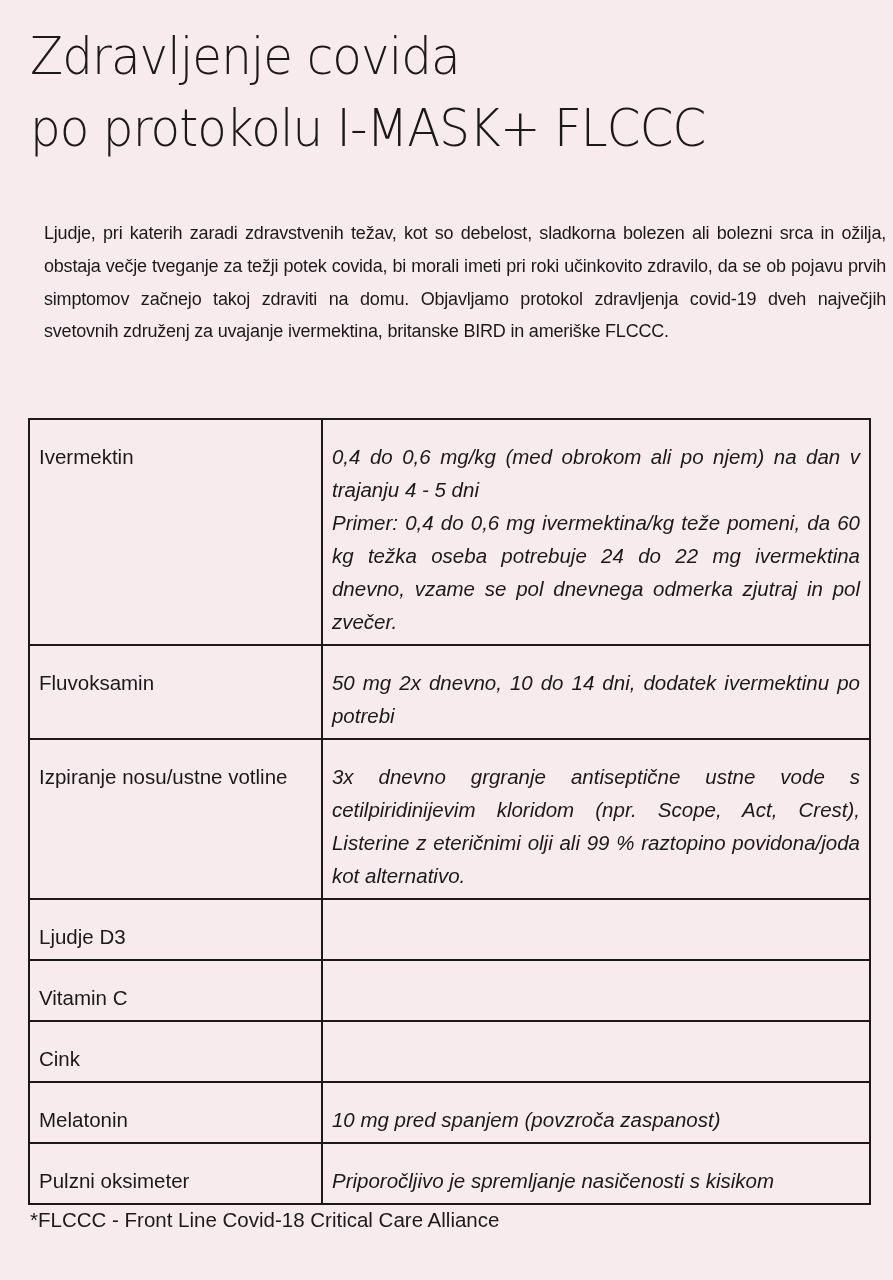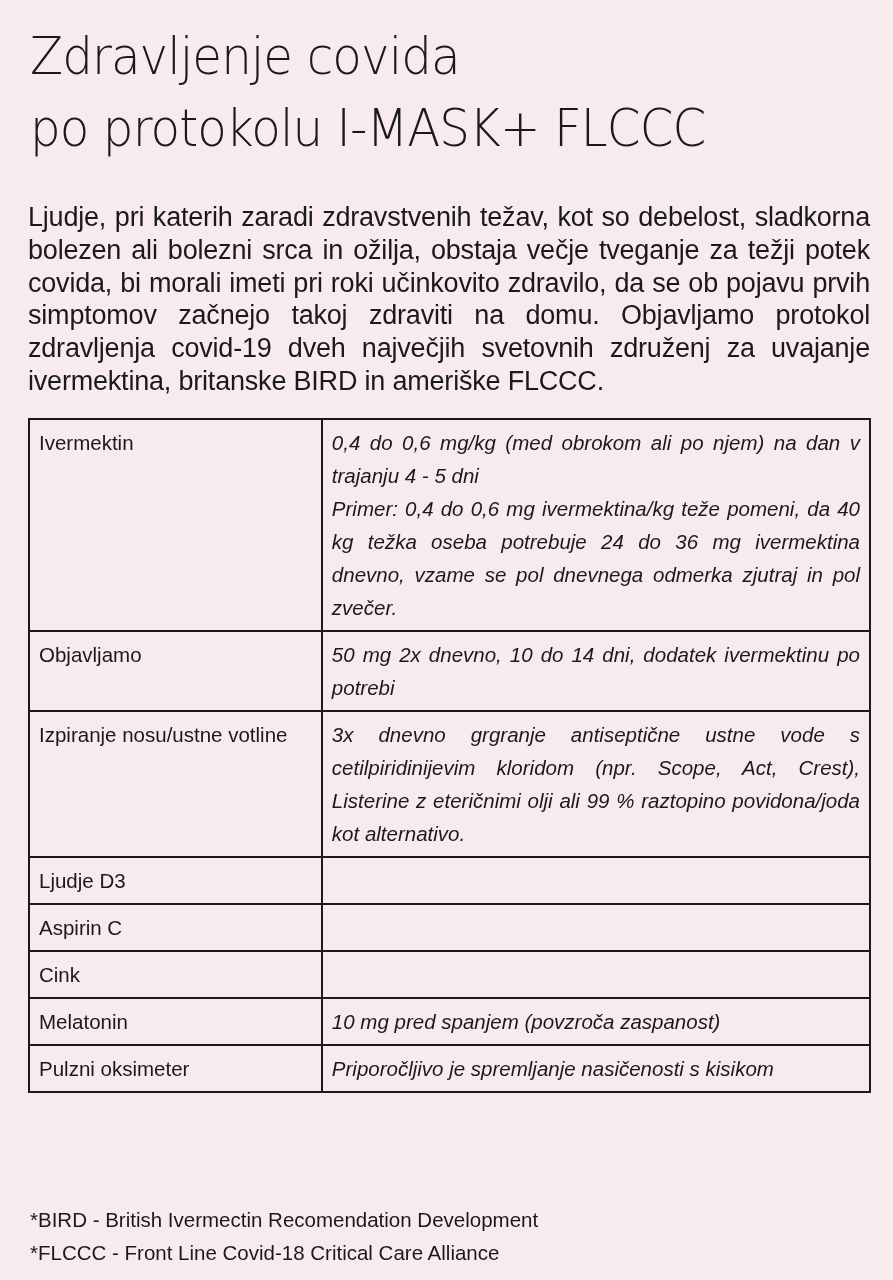"Ljudje, pri katerih zaradi zdravstvenih" .intro { font-size: 27px -> 18px; margin: 0 -> 16px }
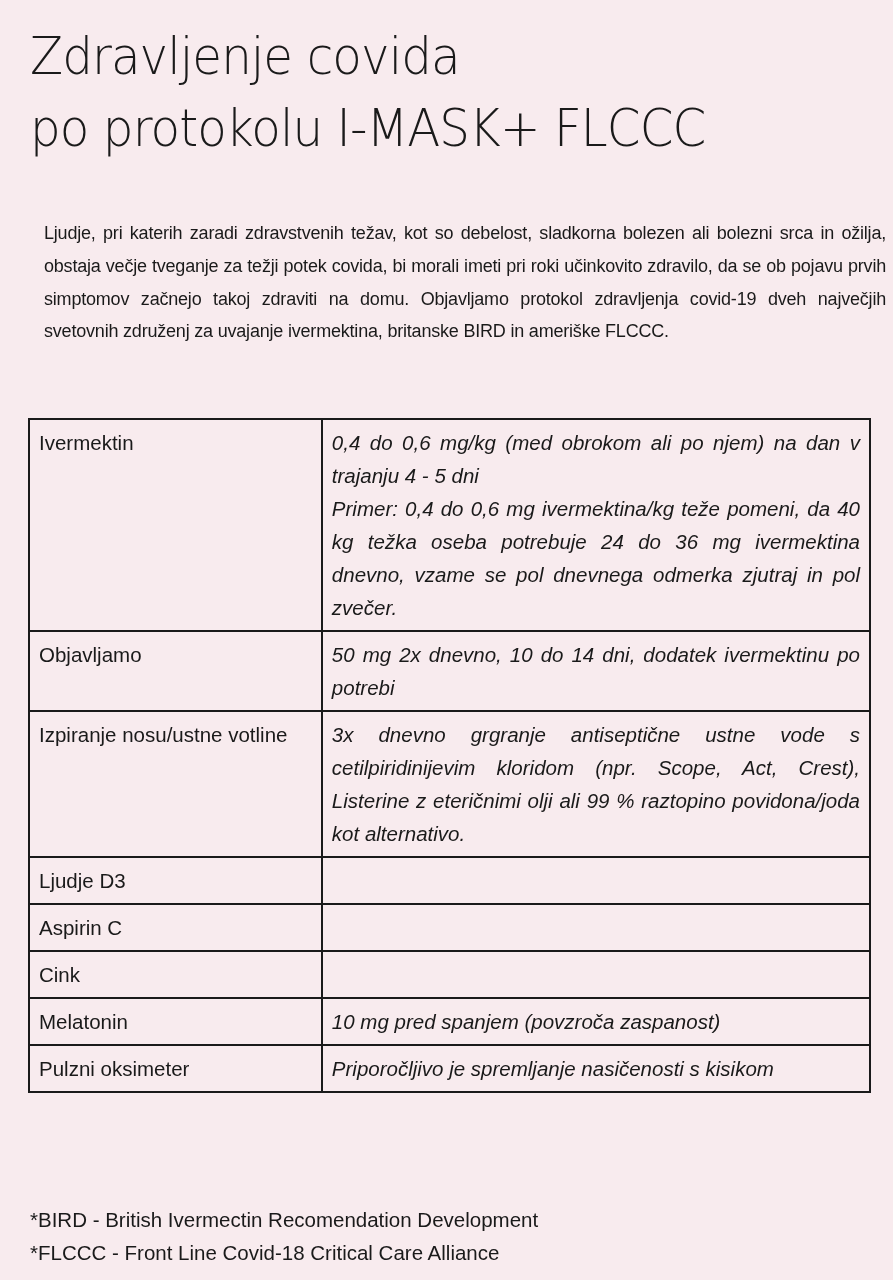"Ivermektin" table.protocol td { padding: 6px 9px 6px 9px -> 20px 9px 6px 9px }
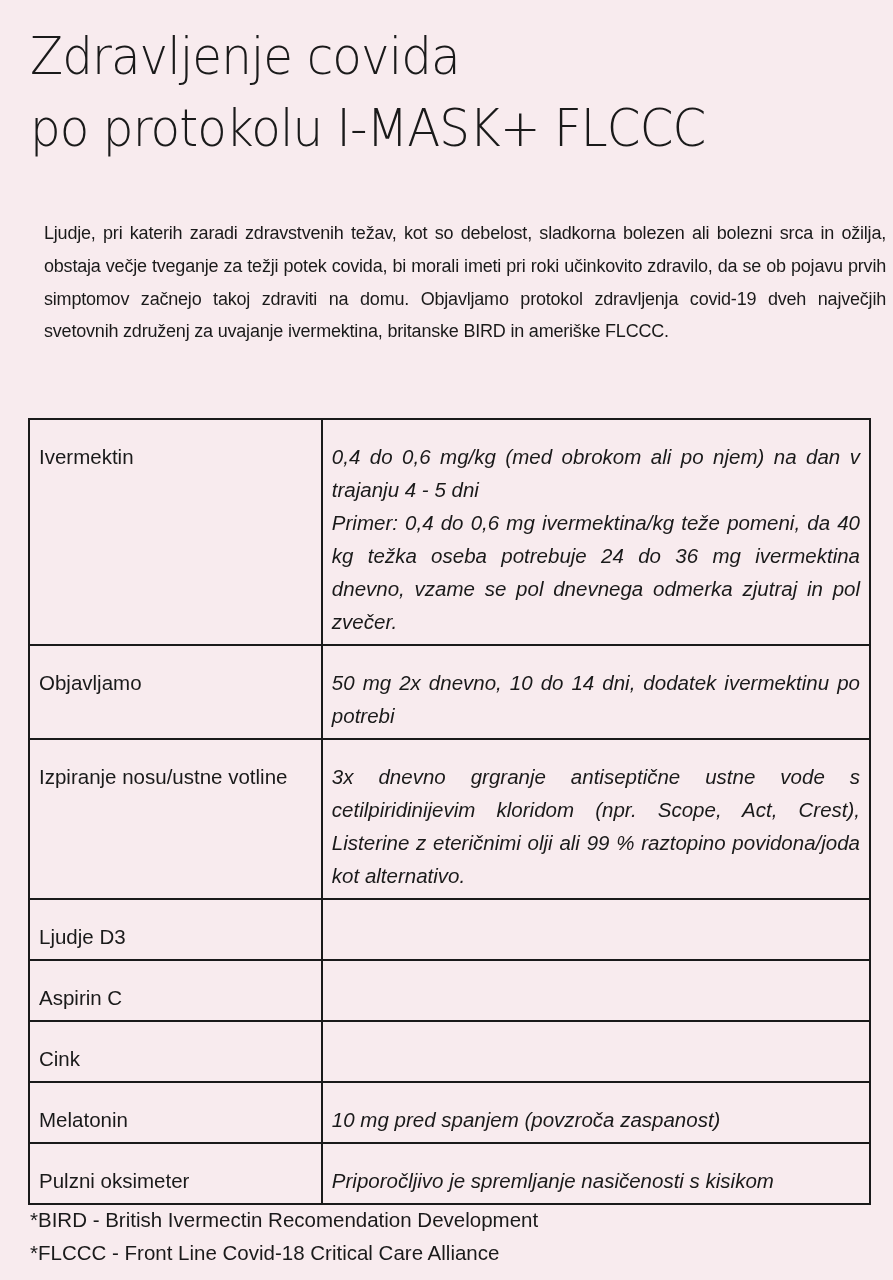"Primer: 0,4 do 0,6 mg" span.dose-line { text: 40 kg težka oseba potrebuje 24 do 36 -> 60 kg težka oseba potrebuje 24 do 22 }
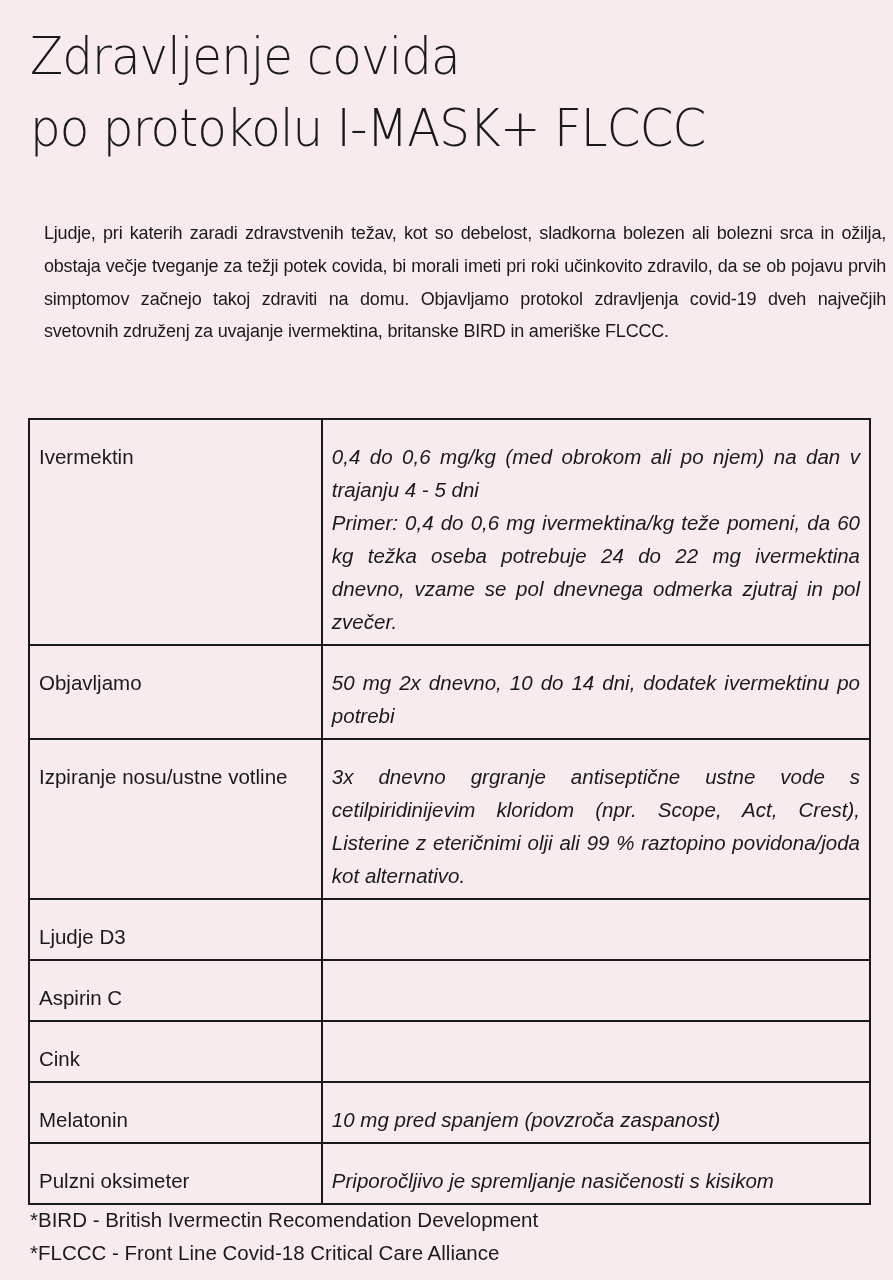"Objavljamo" td.name { text: Objavljamo -> Fluvoksamin }
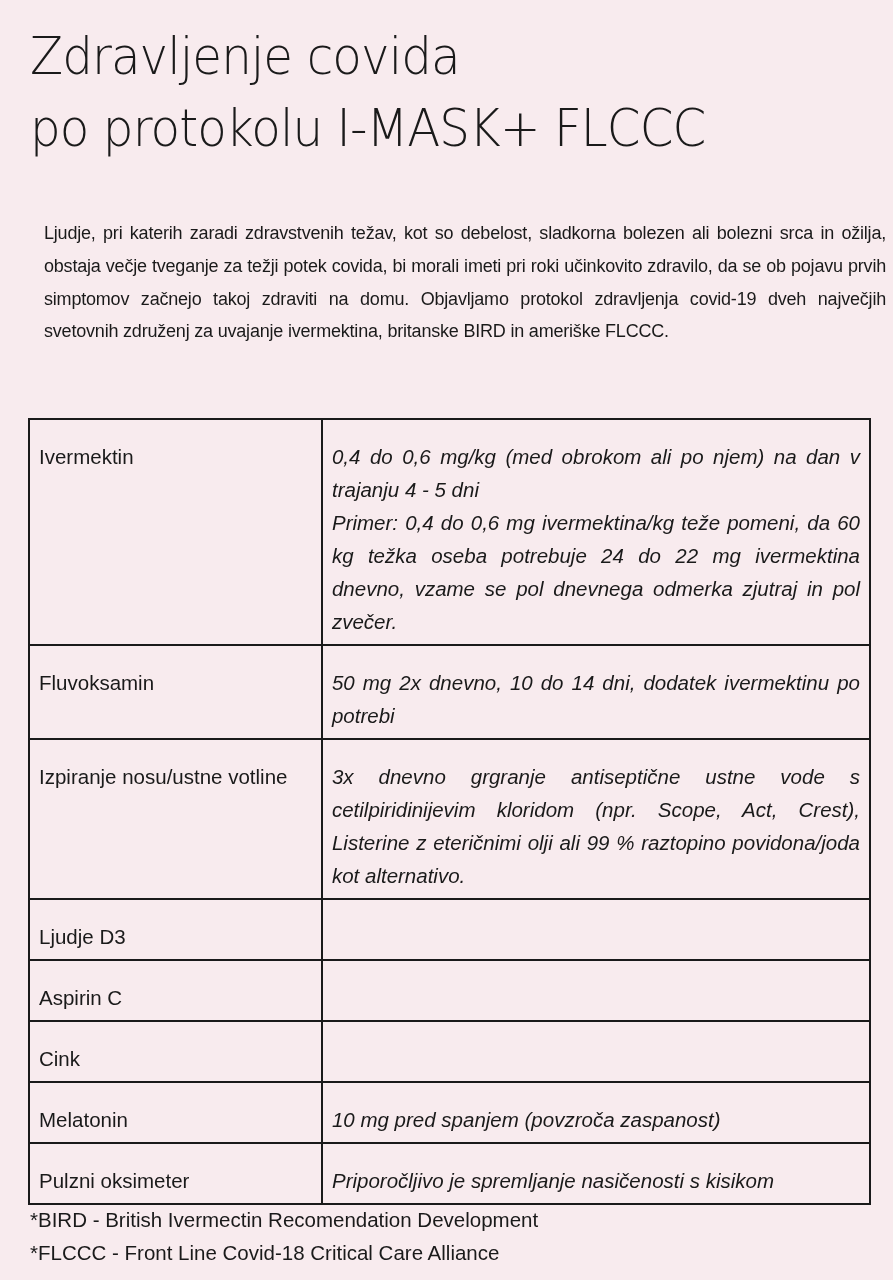"Aspirin C" td.name { text: Aspirin -> Vitamin }
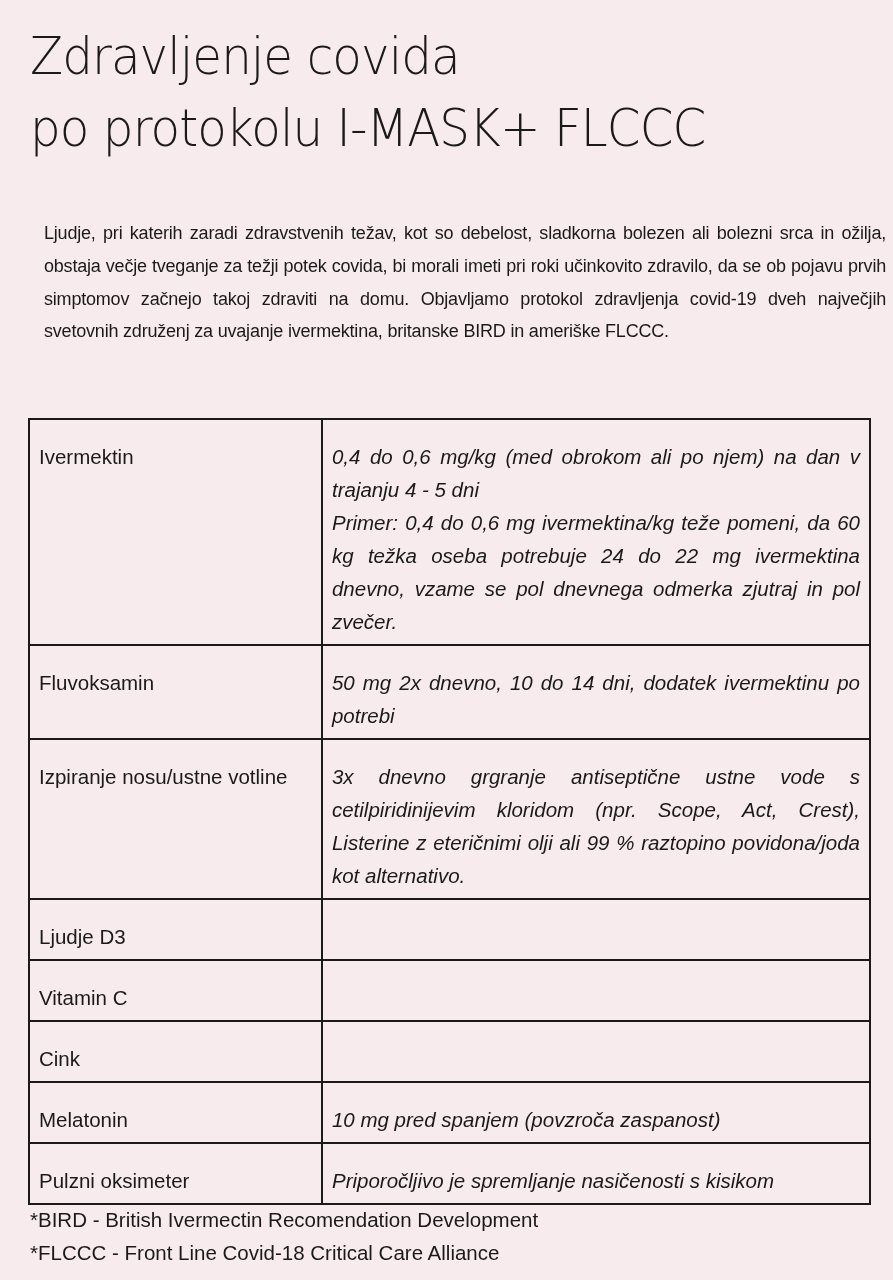"*BIRD - British Ivermectin Recomendation" div { html: <div>*BIRD - British Ivermectin Recomendation Development</div> -> none }
